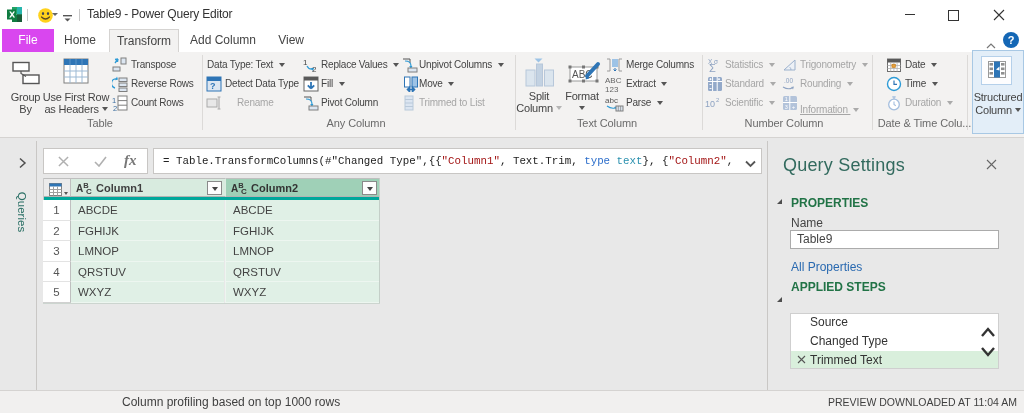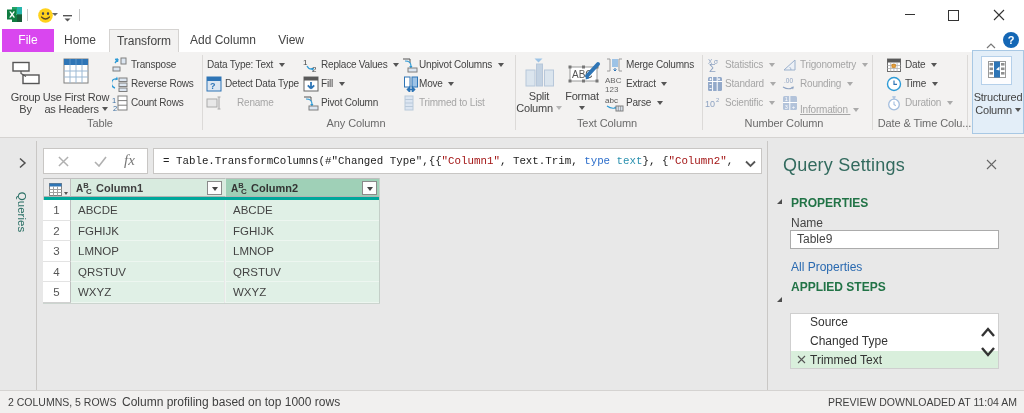"Table9 - Power Query Editor" div.abs { html: none -> <div>Table9 - Power Query Editor</div> }
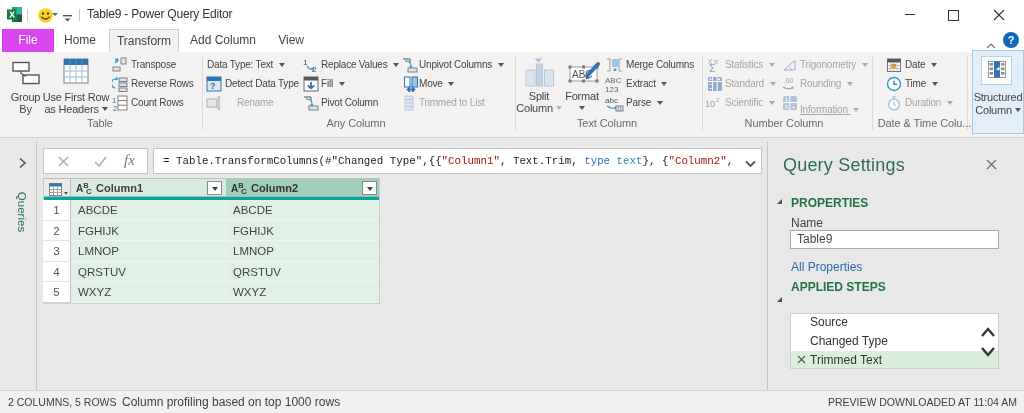"fx" div { font-weight: none -> bold }
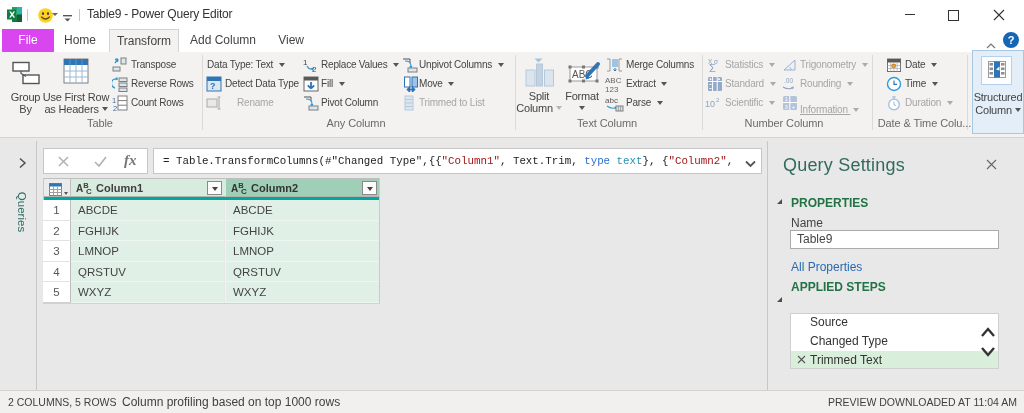"2 COLUMNS, 5 ROWS" span { html: <span>2 COLUMNS, 5 ROWS</span> -> none }
